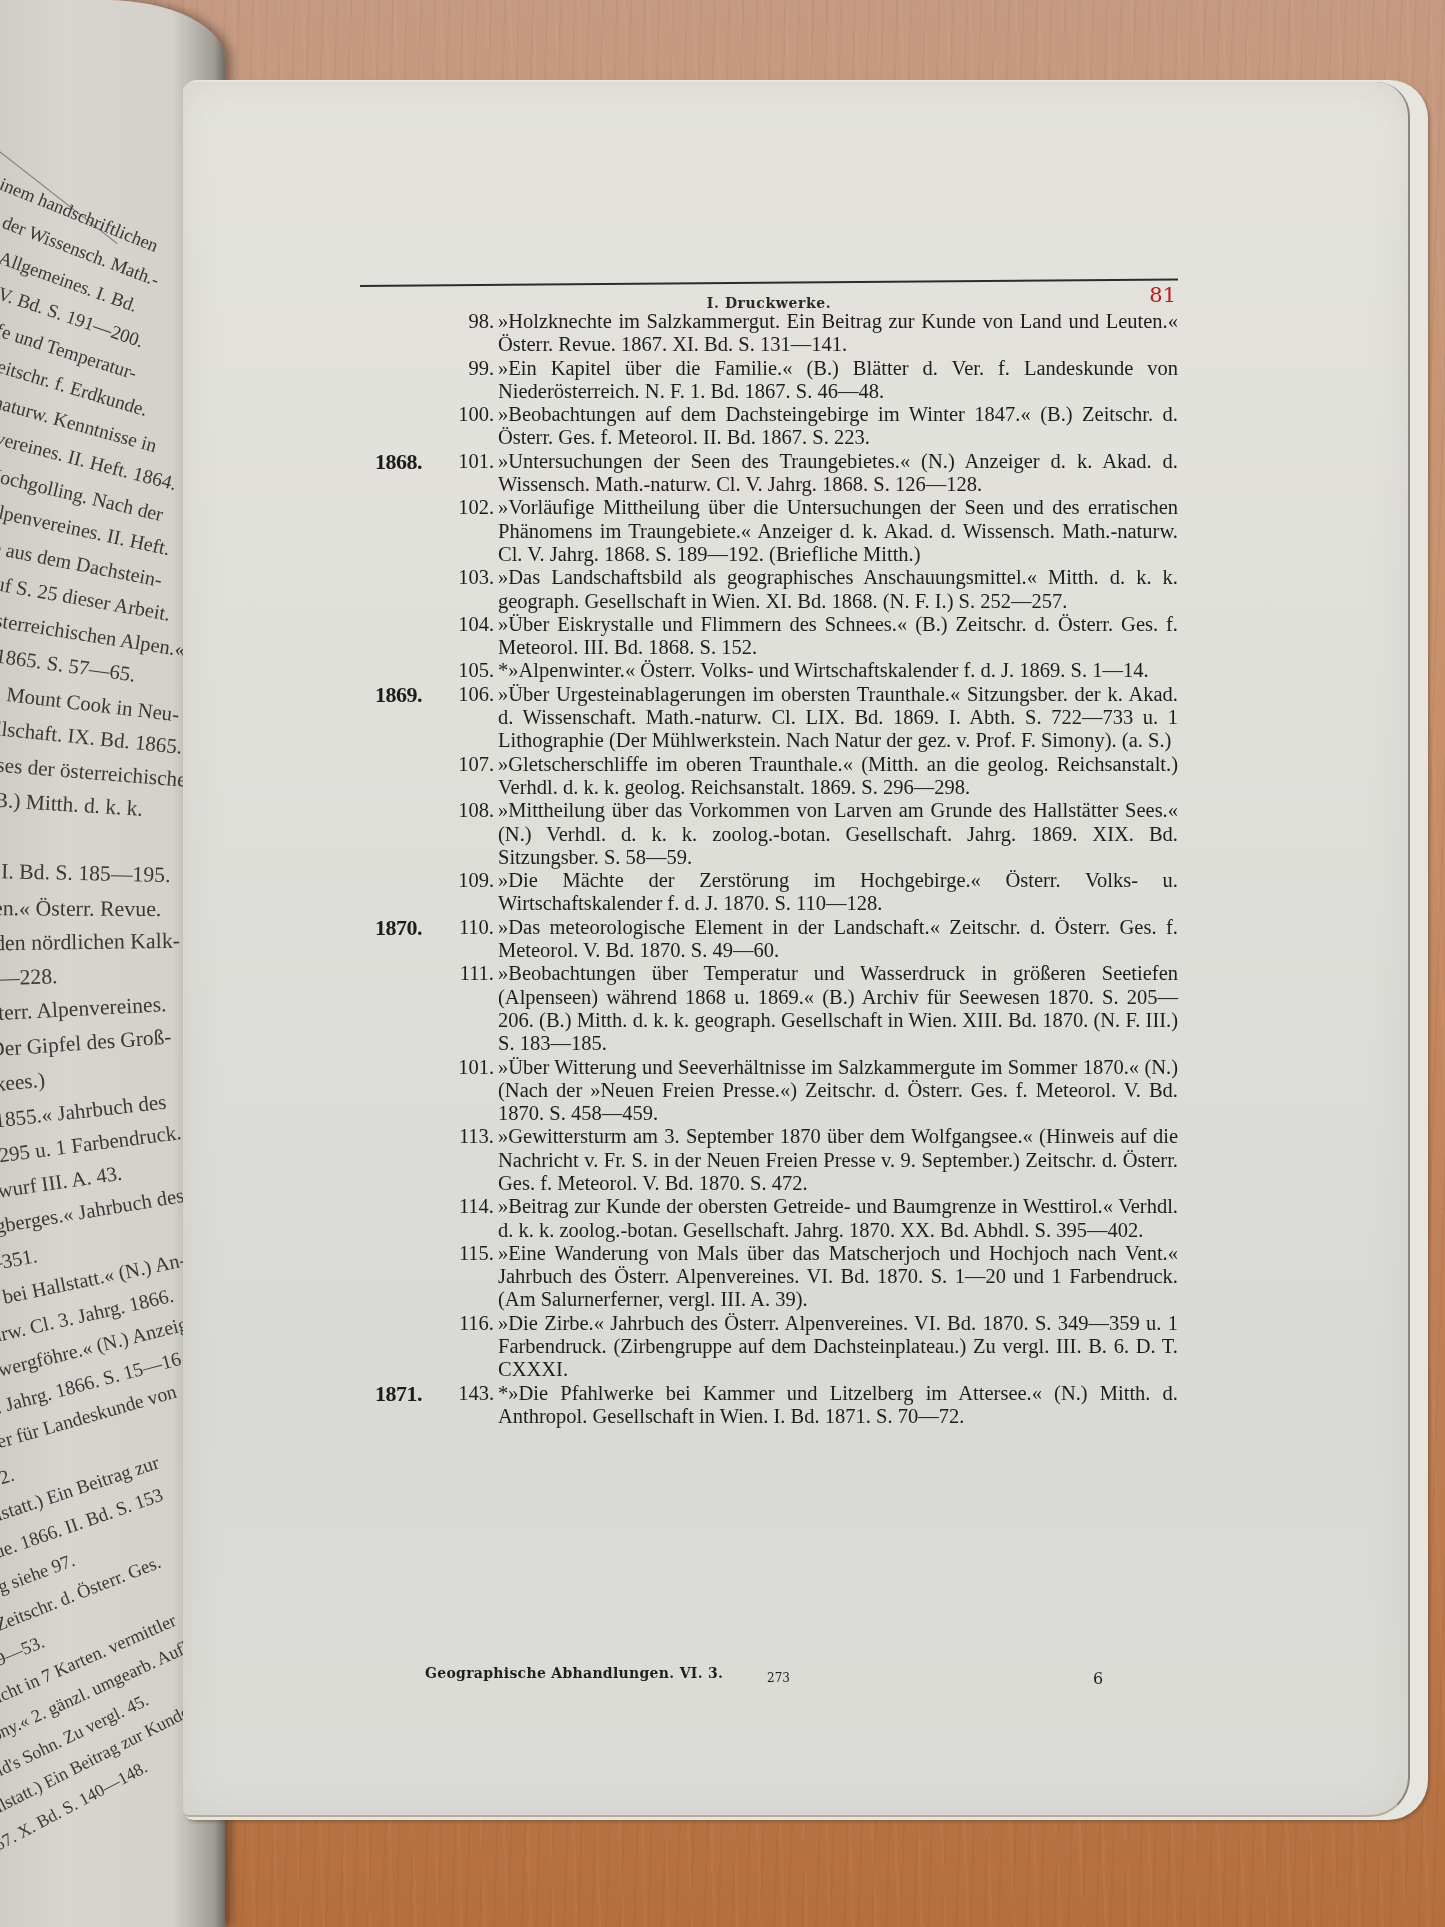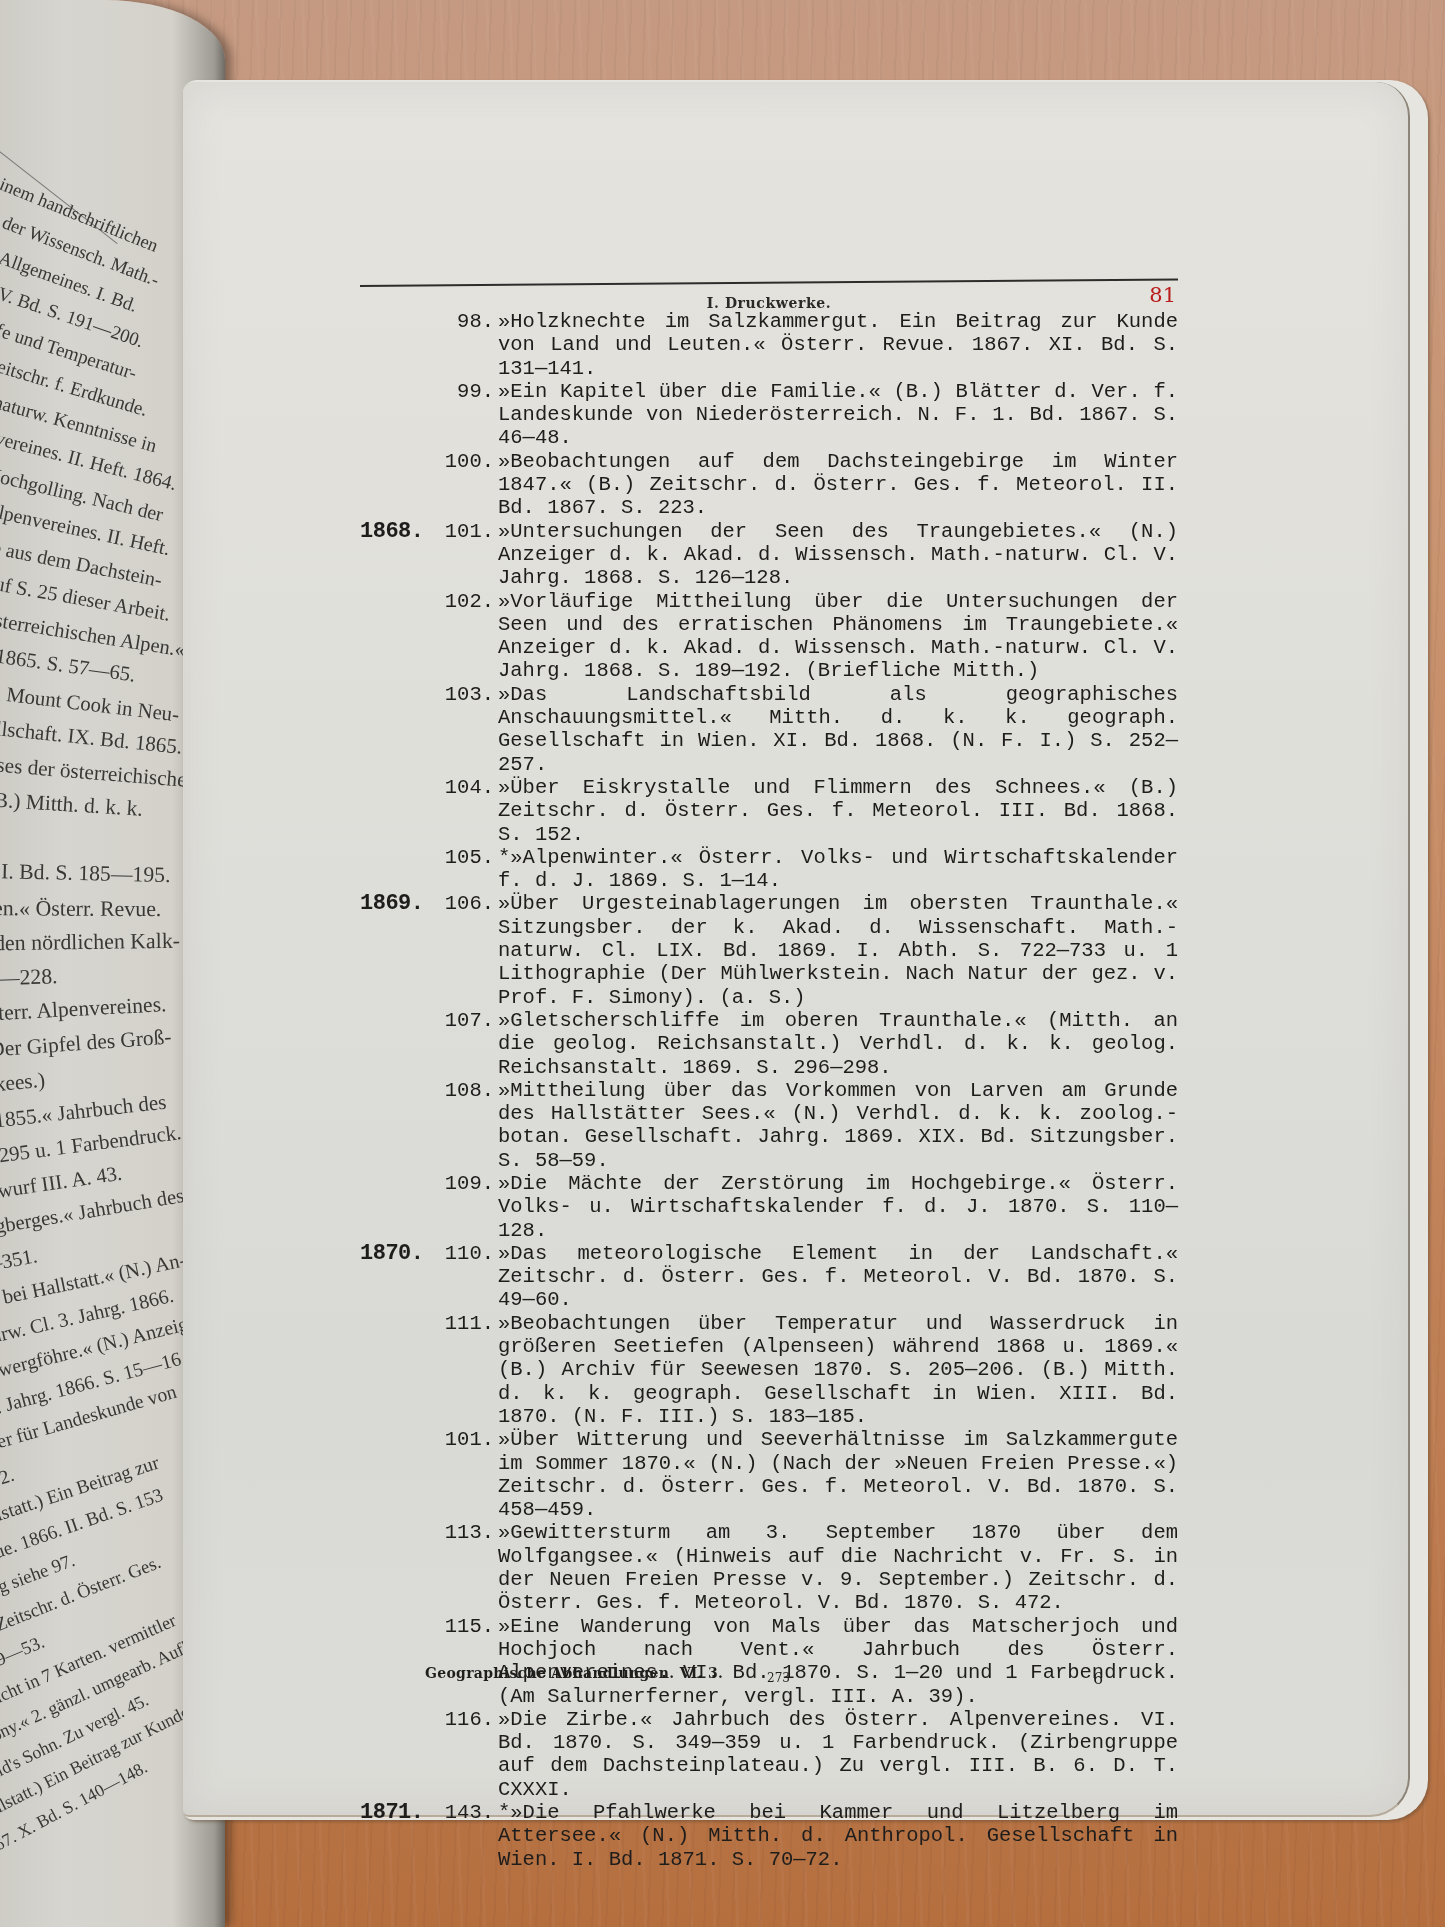"98." .entries { font-family: Liberation Mono, monospace -> Liberation Serif, serif }
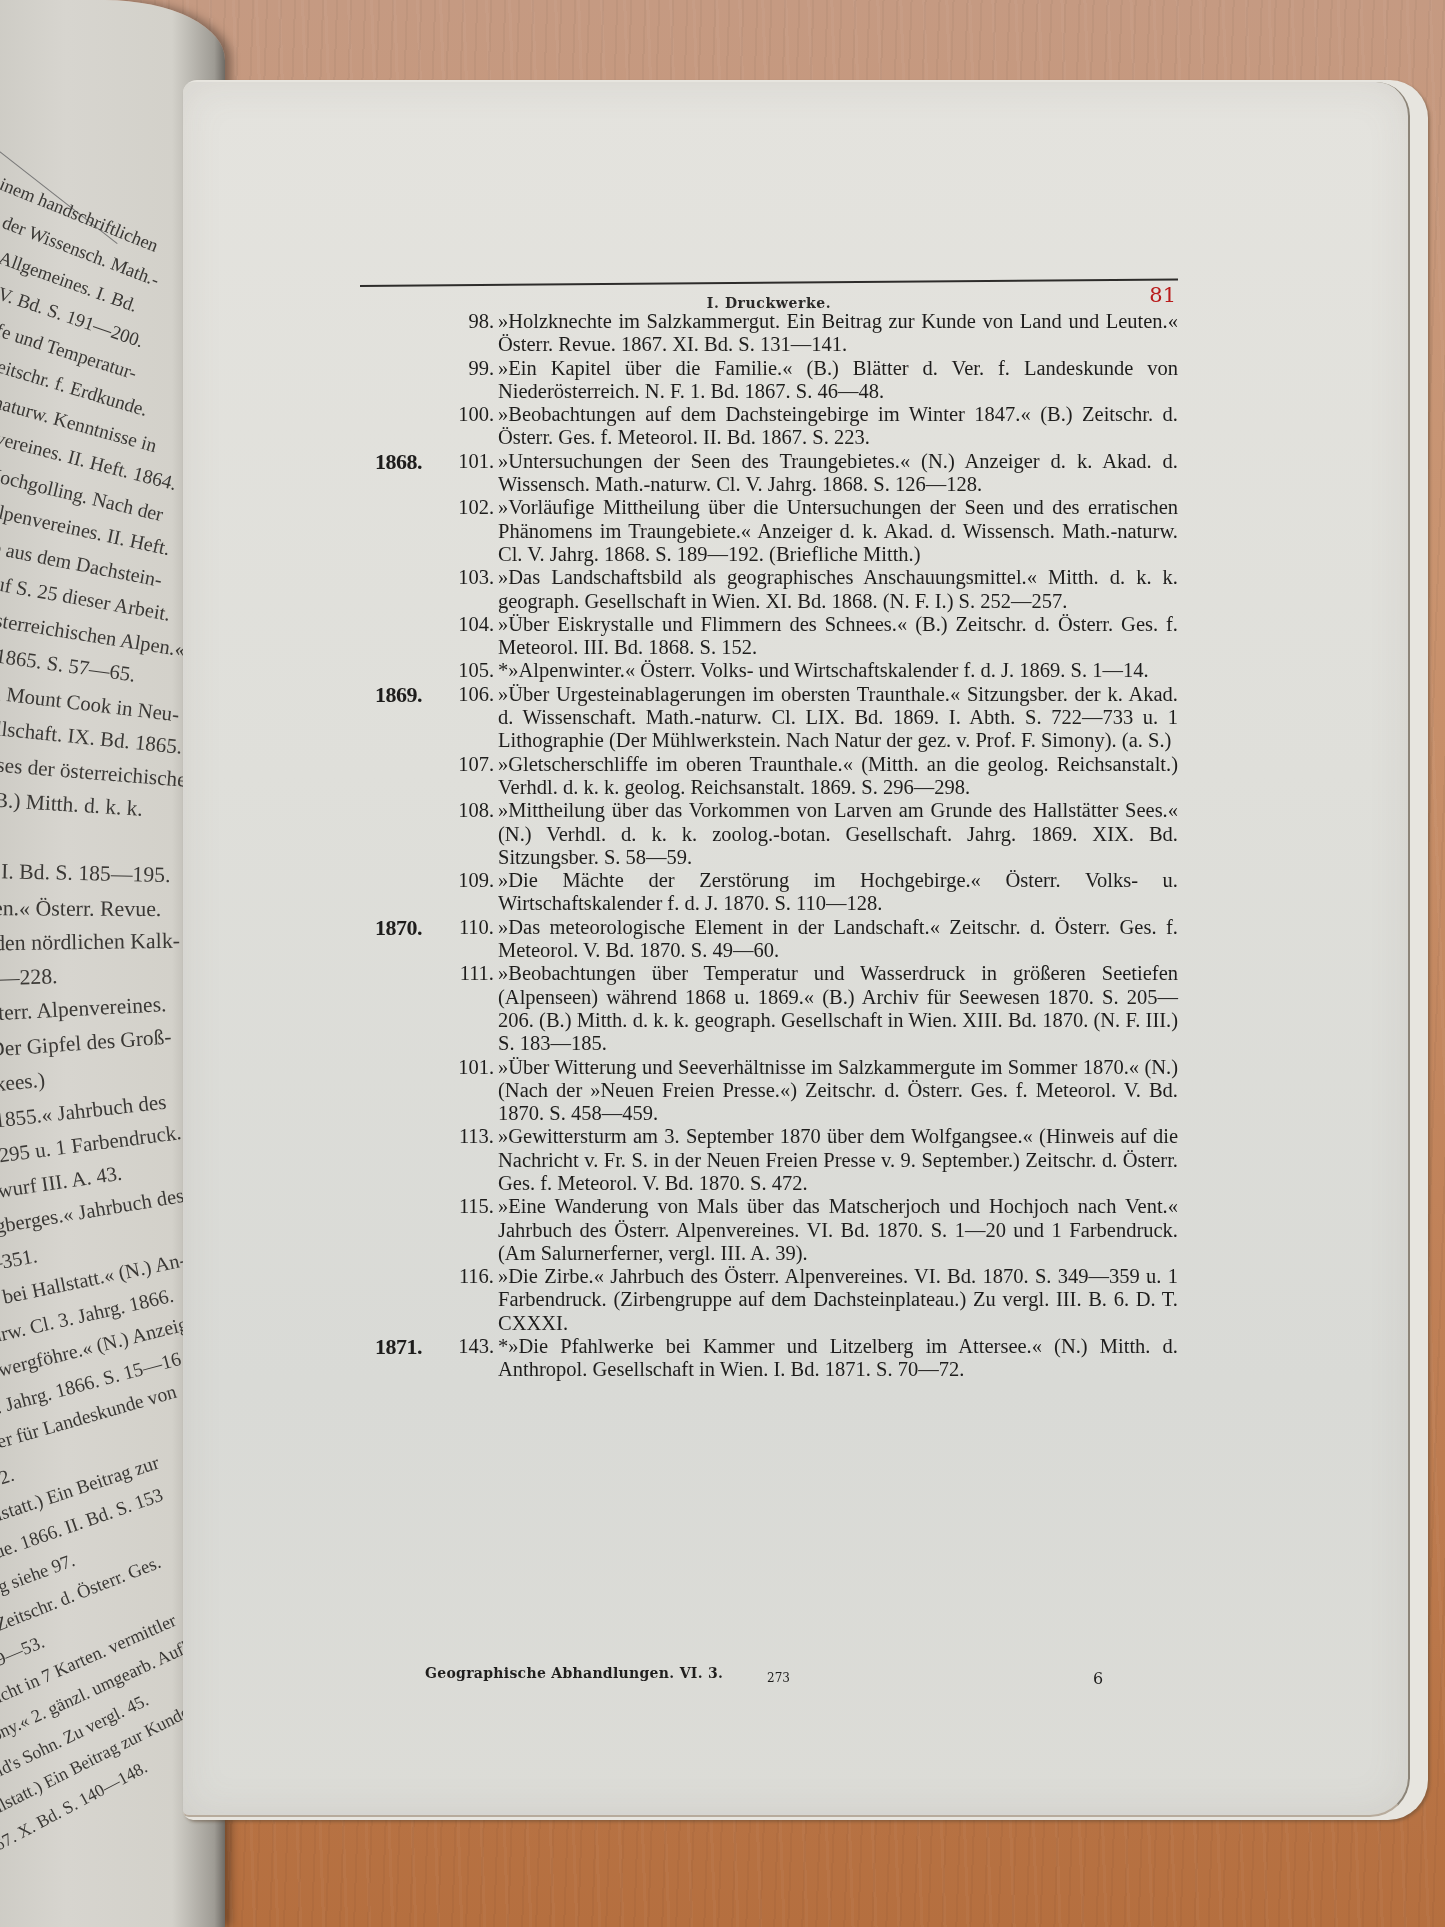"114." div.entry { html: none -> <div> <span></span> <span>114.</span> <span>»Beitrag zur Kunde der obersten Getreide- und Baumgrenze in Westtirol.« Verhdl. d. k. k. zoolog.-botan. Gesellschaft. Jahrg. 1870. XX. Bd. Abhdl. S. 395—402.</span> </div> }
